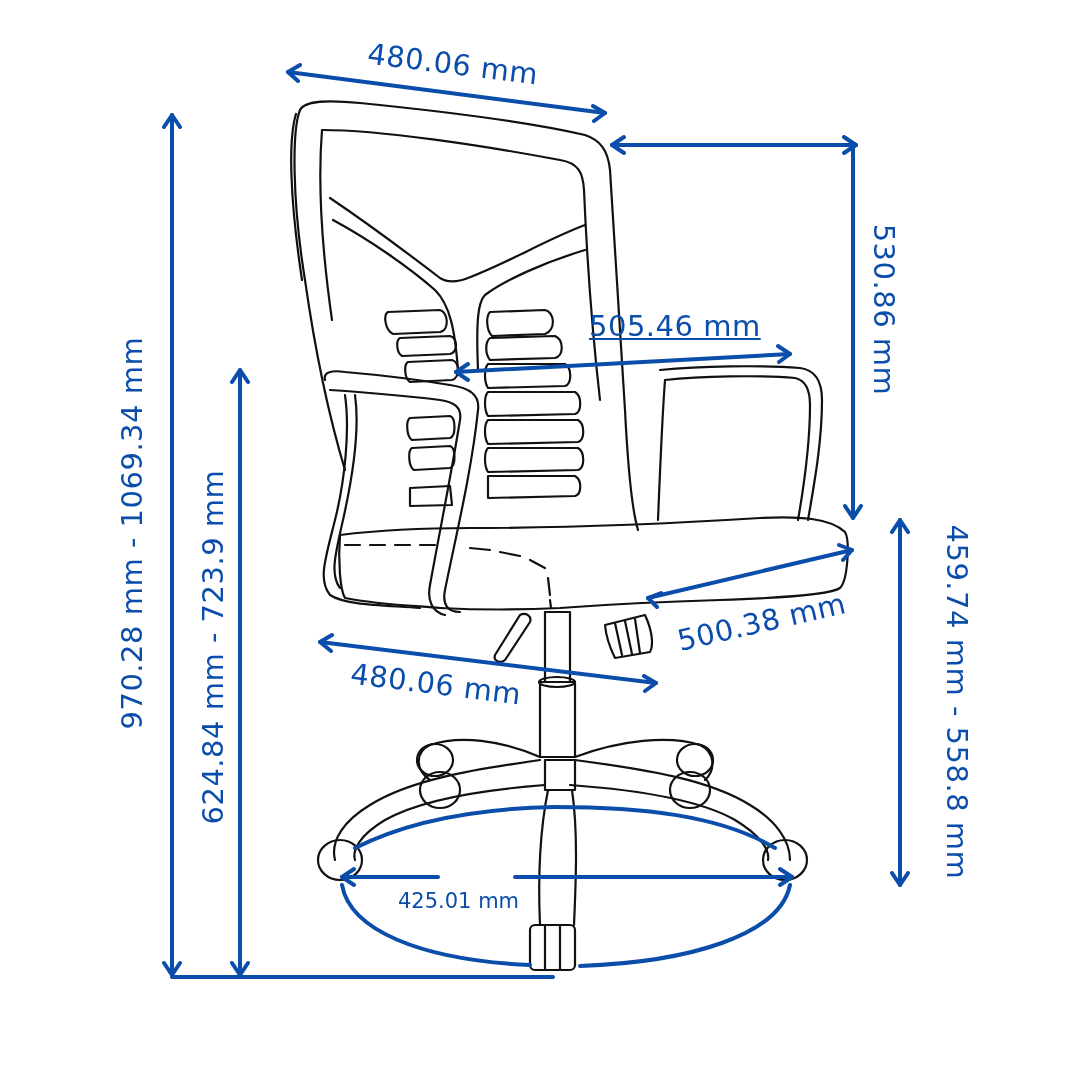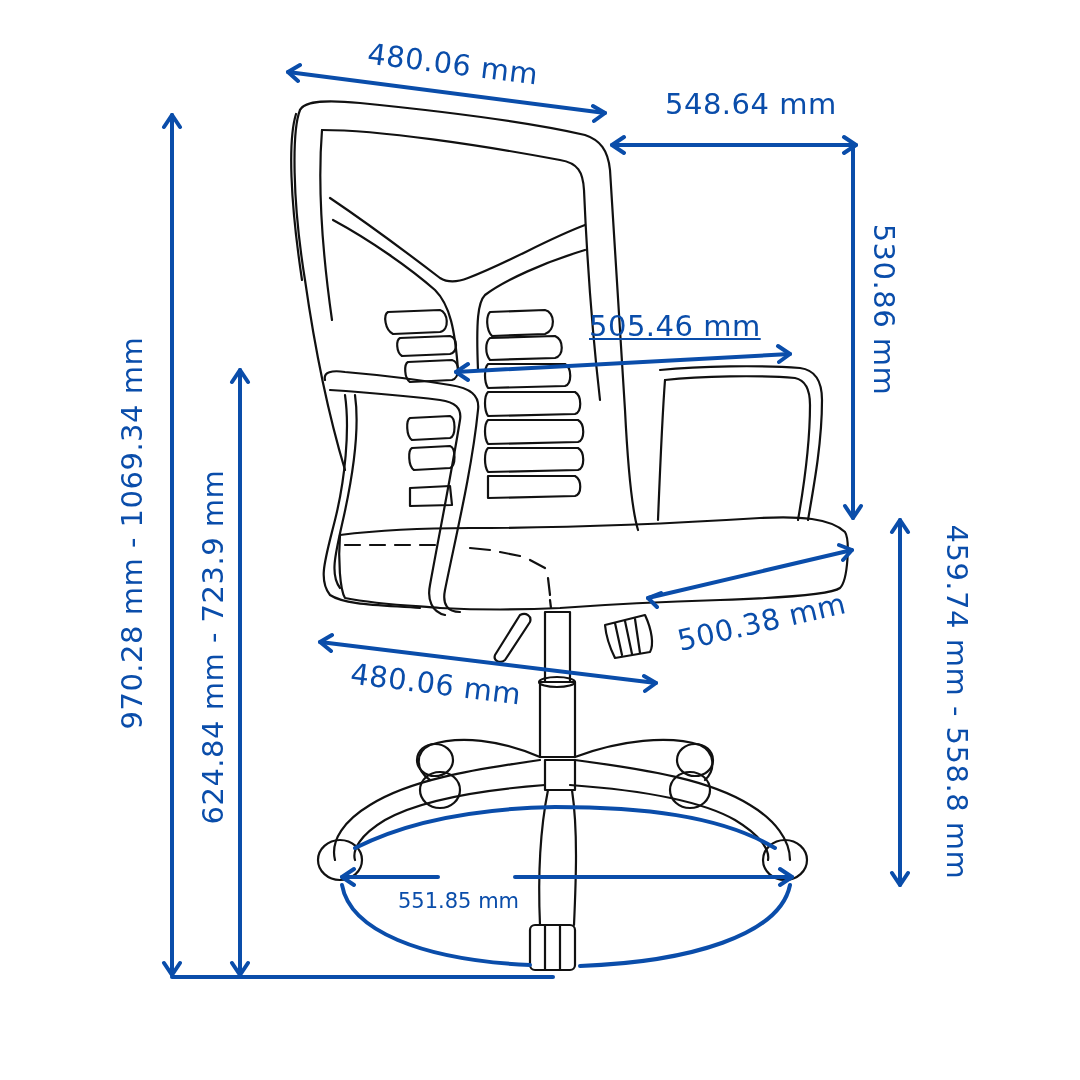"548.64 mm" div.lbl { html: <div>548.64 mm</div> -> none }
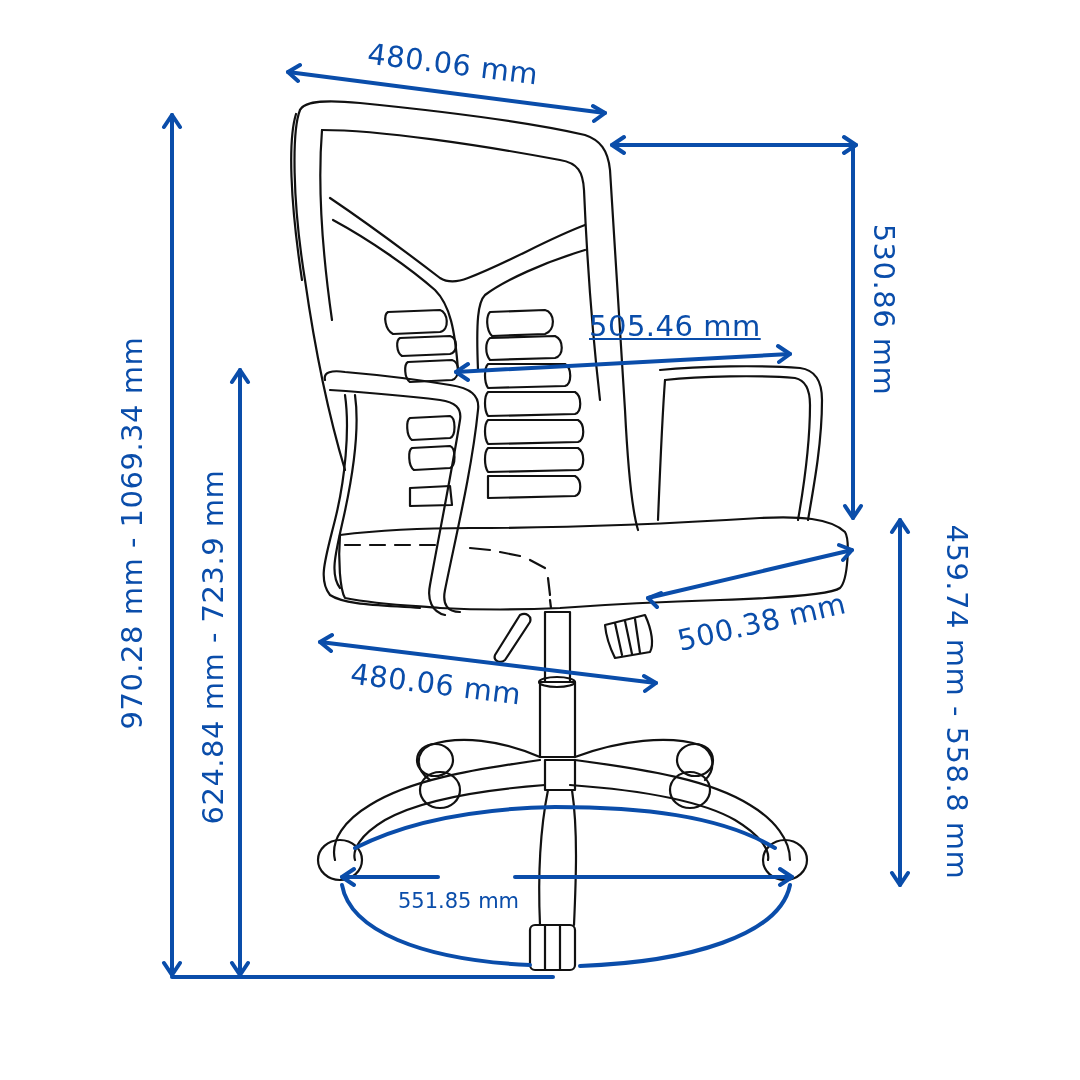"551.85 mm" div.lbl { text: 551.85 -> 425.01 }
